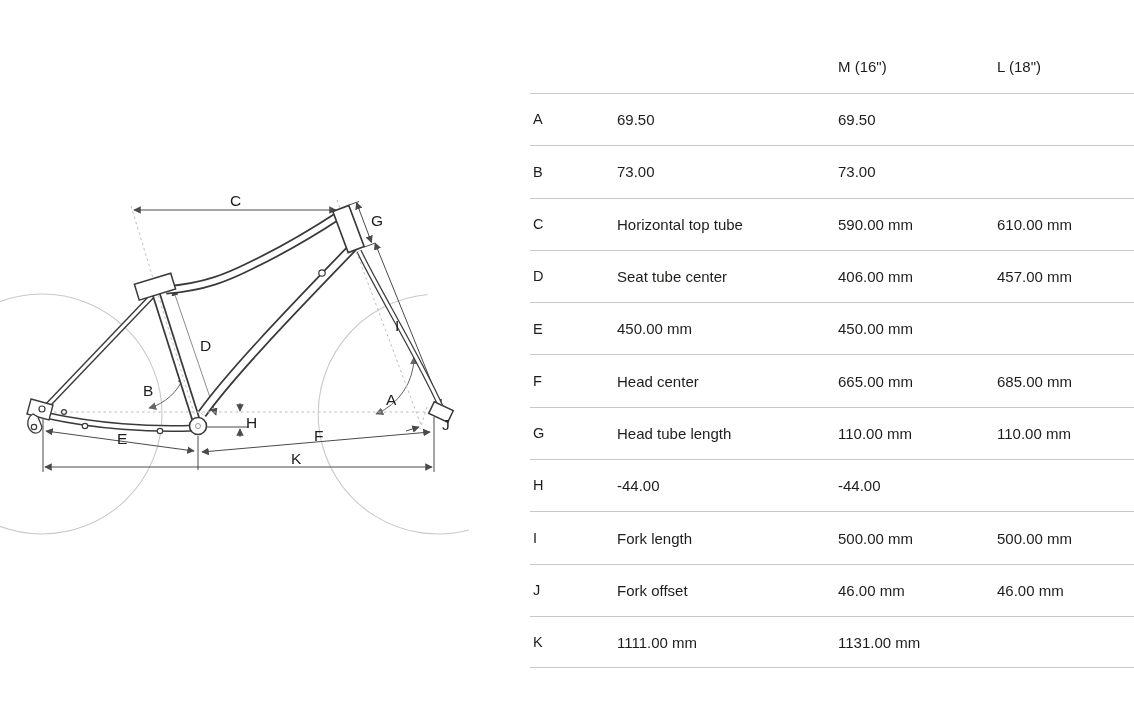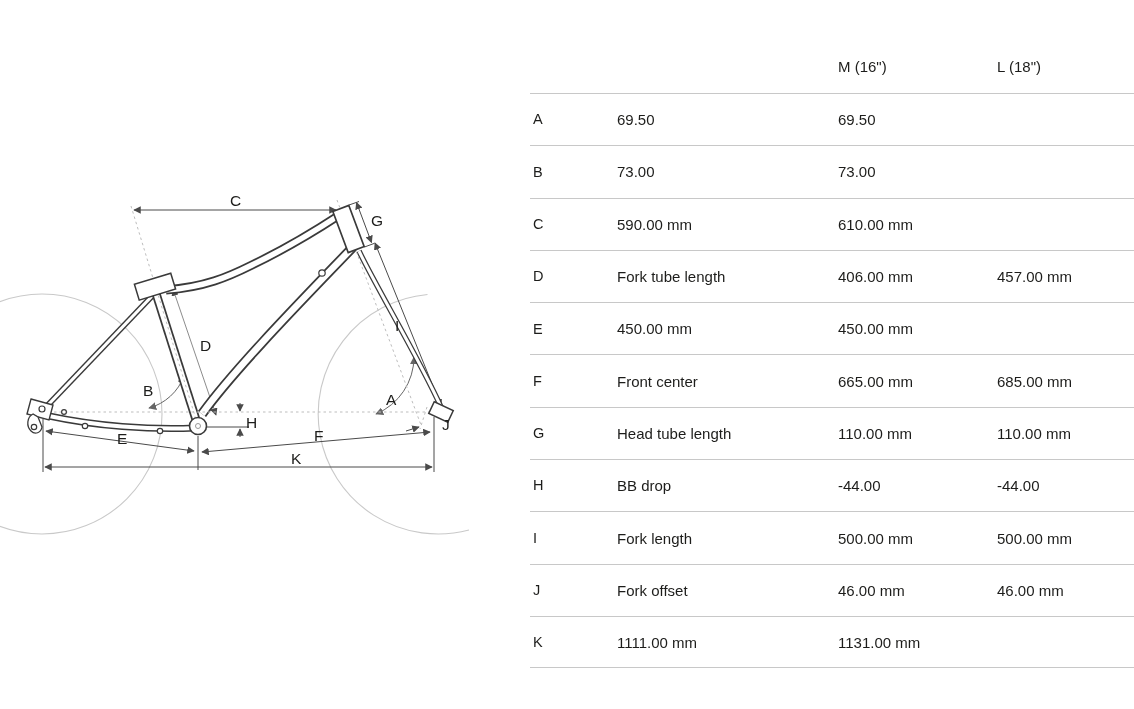"Horizontal top tube" div.cell { html: none -> <div>Horizontal top tube</div> }
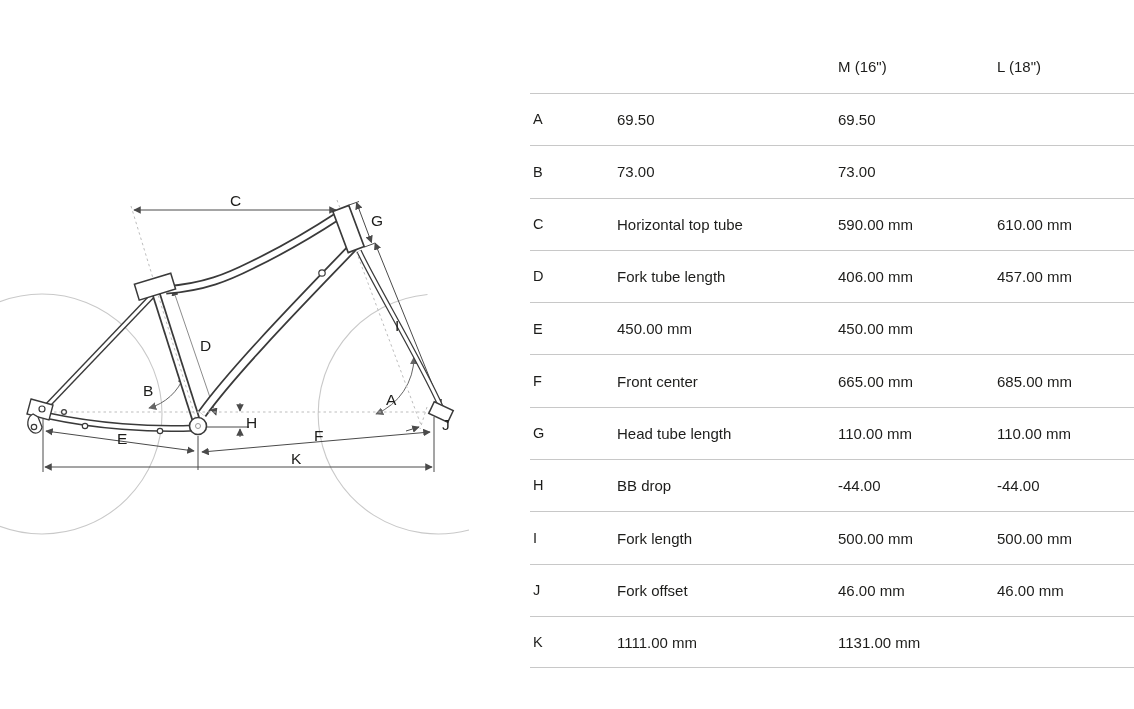"Fork tube length" div.cell { text: Fork tube length -> Seat tube center }
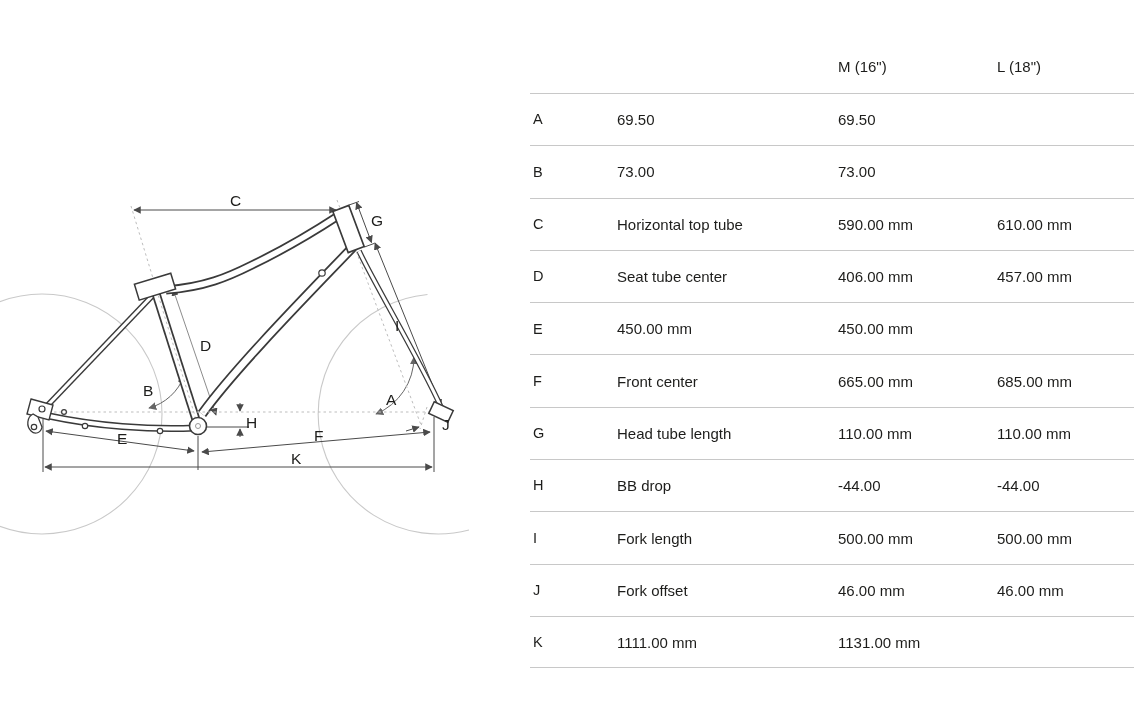"Front center" div.cell { text: Front -> Head }
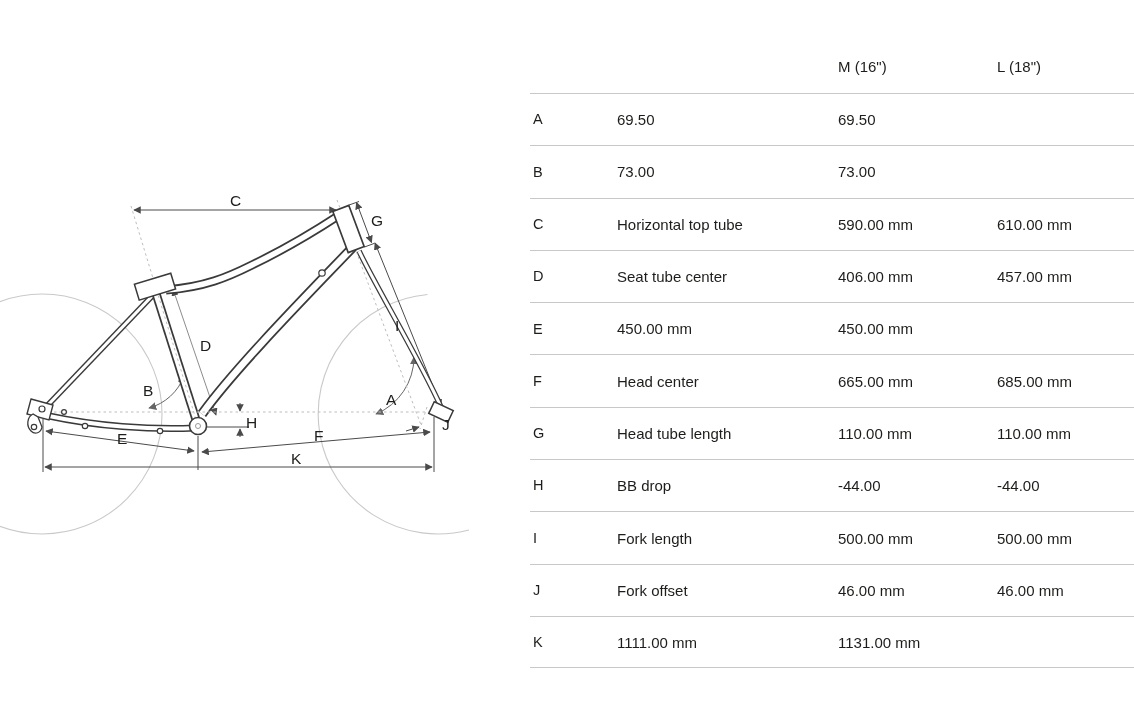"BB drop" div.cell { html: <div>BB drop</div> -> none }
